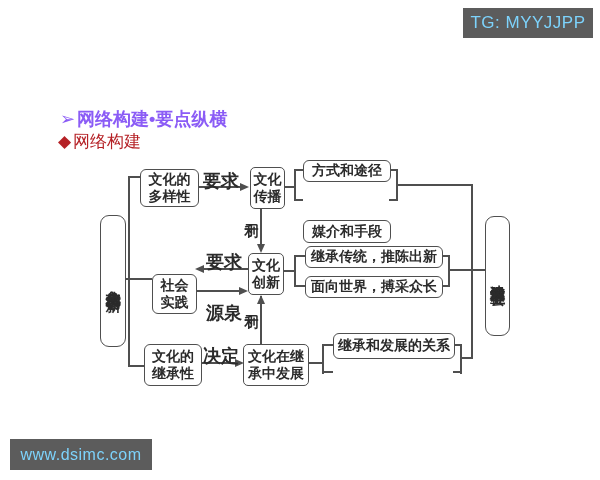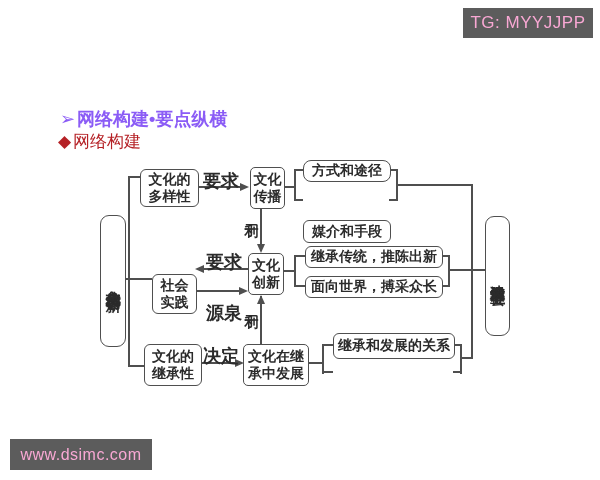"TG: MYYJJPP" .wm { color: #f9a8d4 -> #7dd3fc }
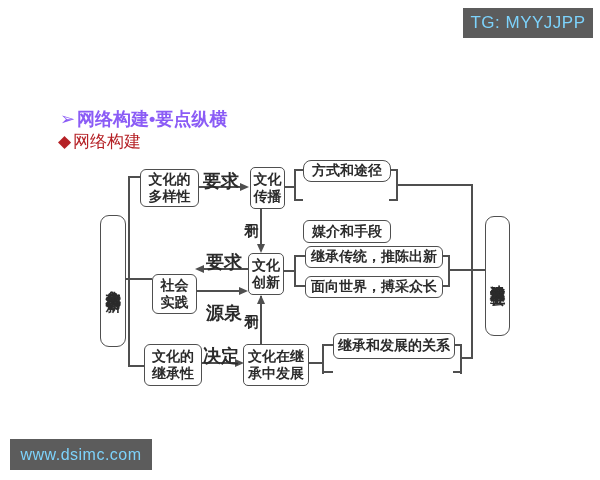"方式和途径" div.box { border-radius: 8px -> none }
